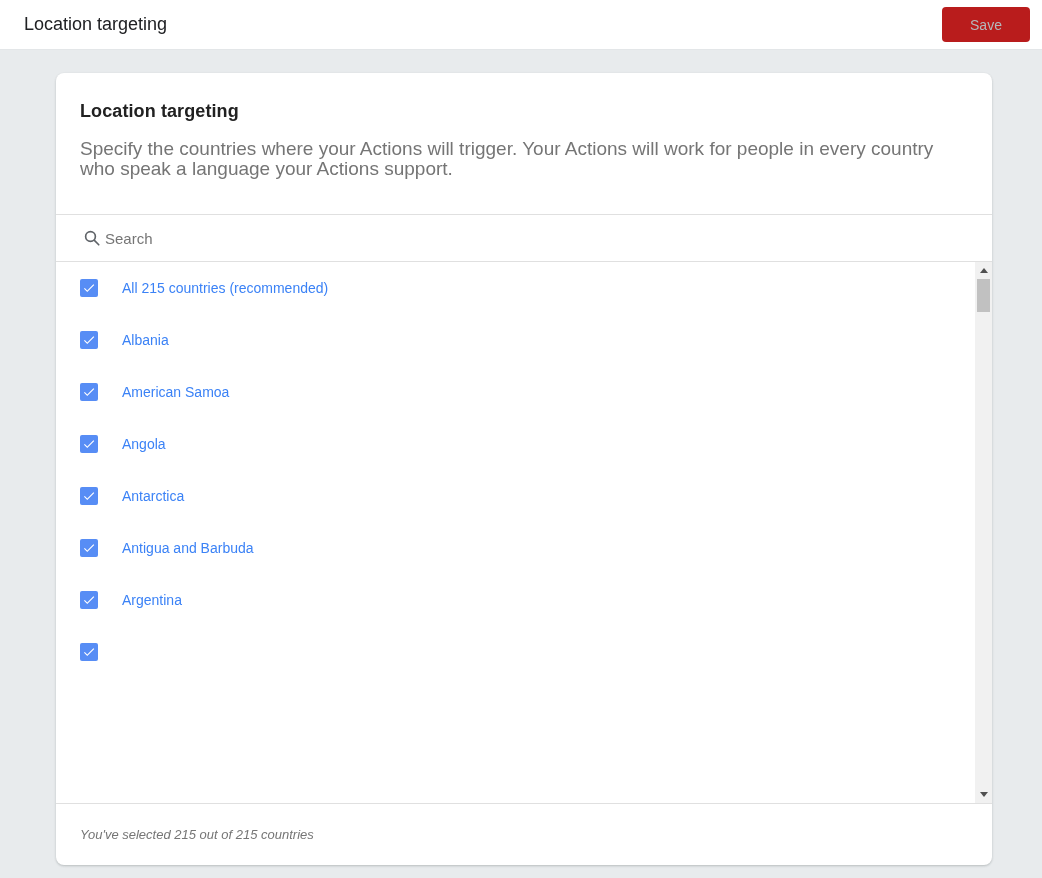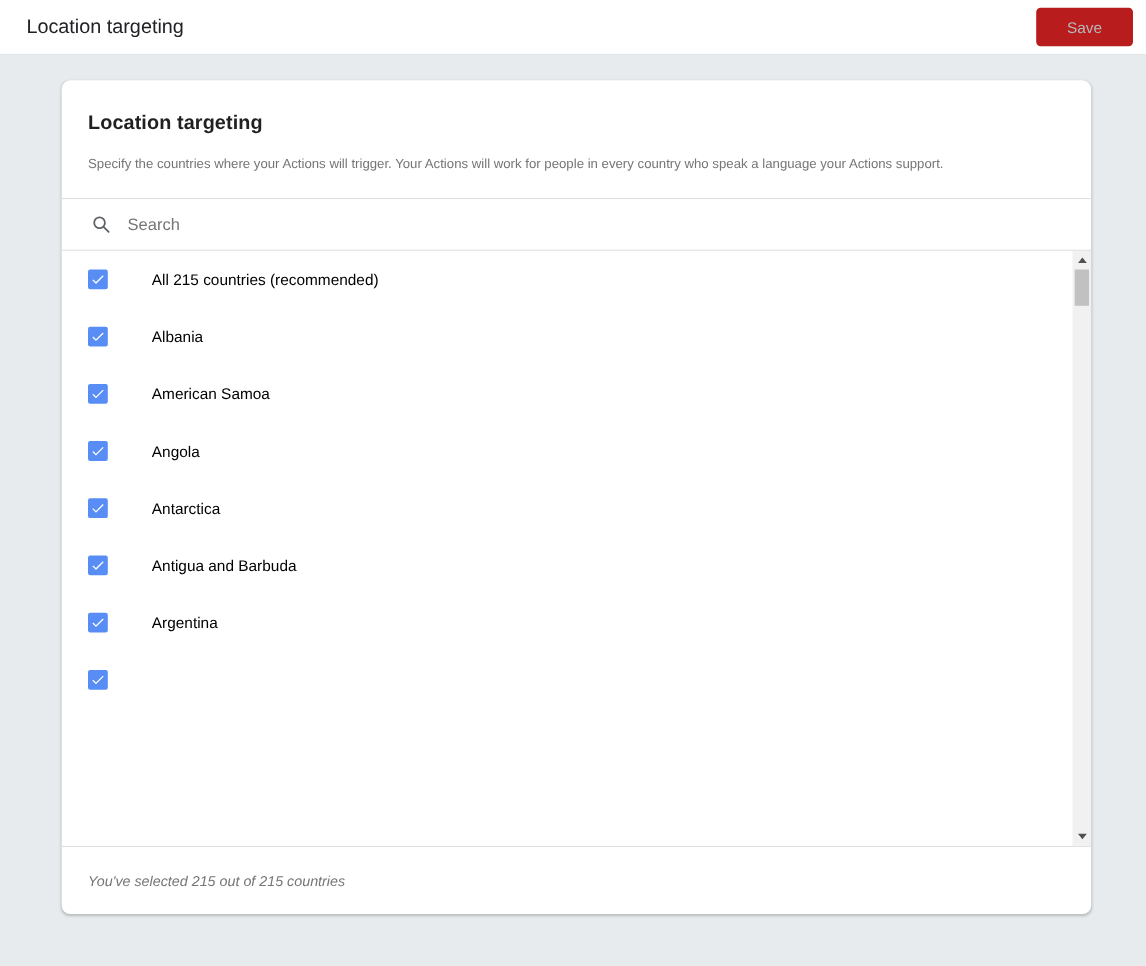"Specify the countries where your" .card-desc { font-size: 12px -> 19px; margin-bottom: 21px -> 35px }
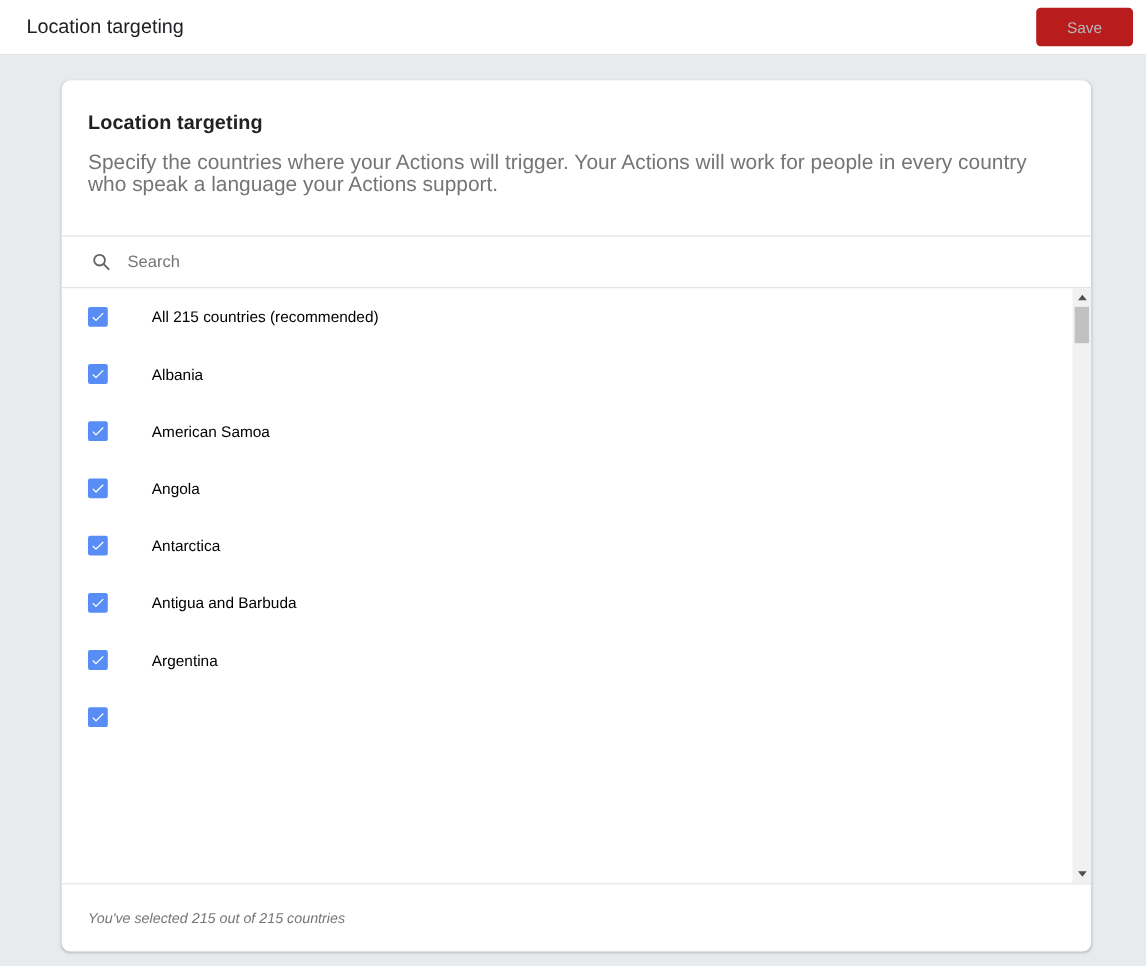"Search" .search-input { margin-left: 15px -> 4px }
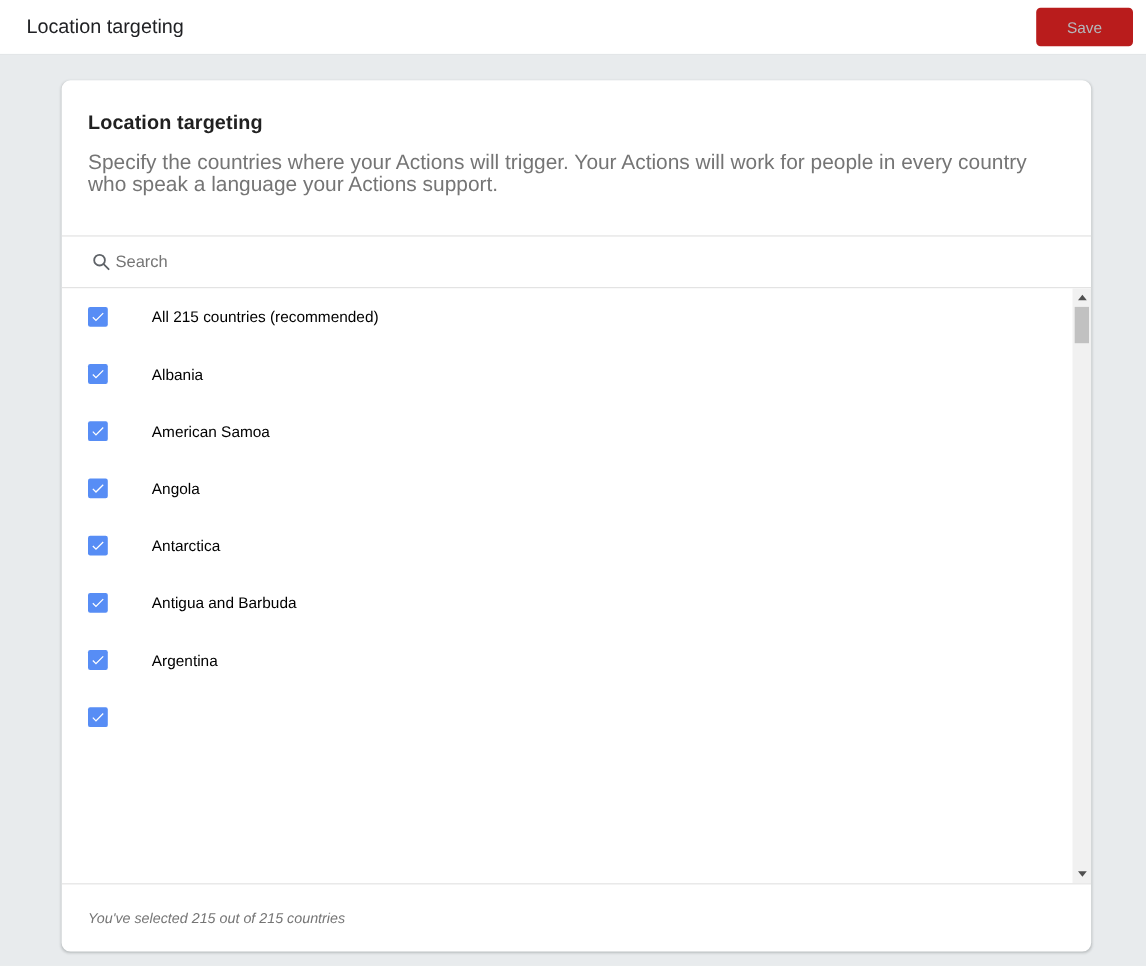"All 215 countries (recommended)" .country-label { color: #000000 -> #3b82f6; margin-left: 40px -> 24px }
